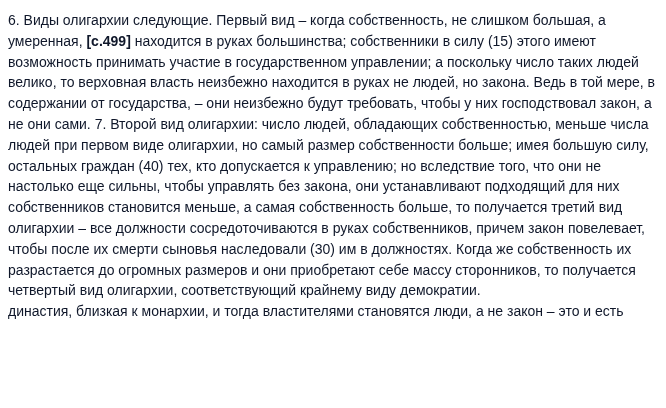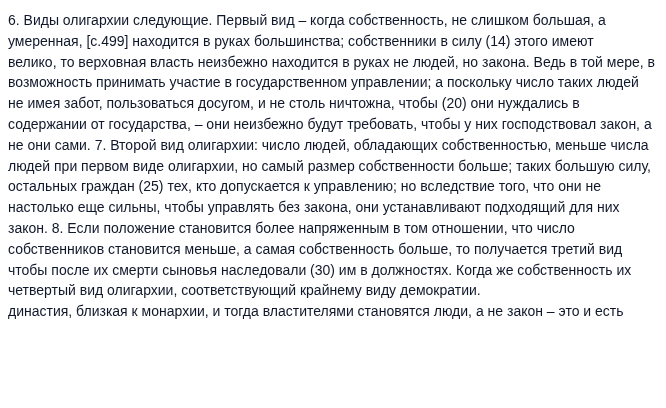"[с.499]" .seg.bold { font-weight: normal -> bold }
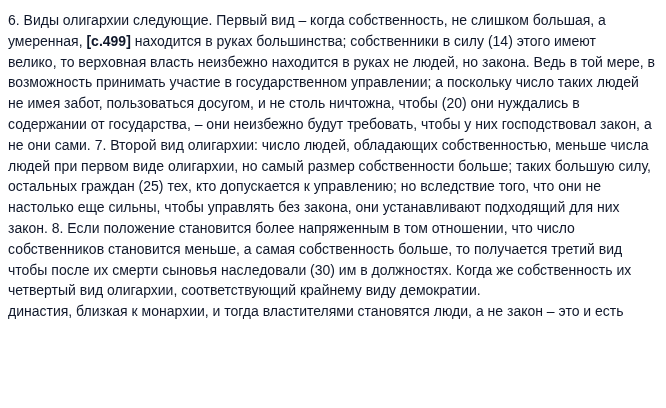"находится в руках большинства;" span.seg { text: 14 -> 15 }
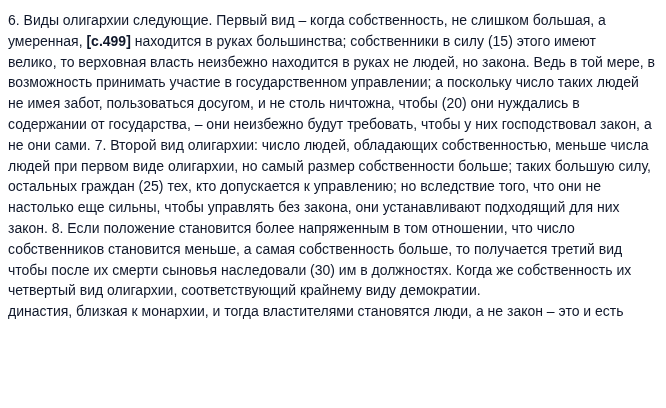"велико, то верховная власть неизбежно" div.line { order: before "возможность принимать участие в" -> after "возможность принимать участие в" }
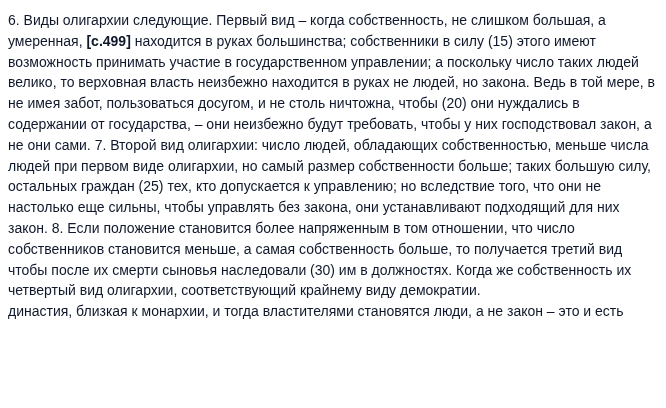"не имея забот, пользоваться досугом," div.line { html: <div><span>не имея забот, пользоваться досугом, и не столь ничтожна, чтобы (20) они нуждались в</span></div> -> none }
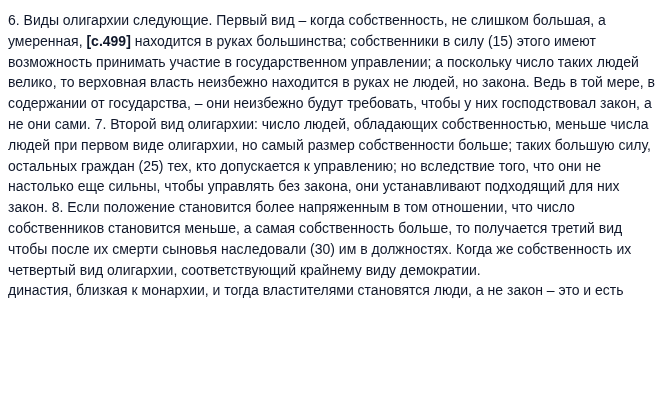"людей при первом виде олигархии," span.seg { text: таких -> имея }
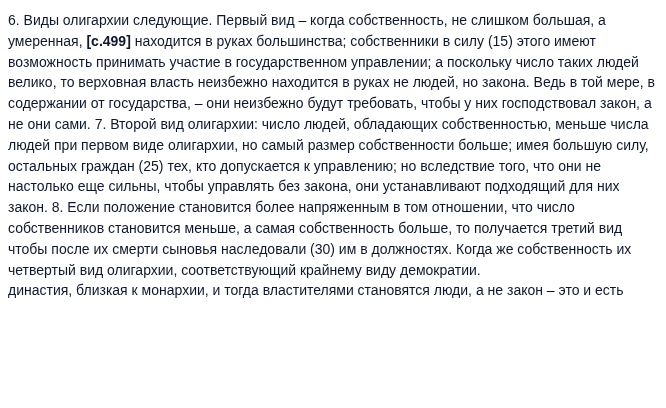"остальных граждан (25) тех, кто" span.seg { text: 25 -> 40 }
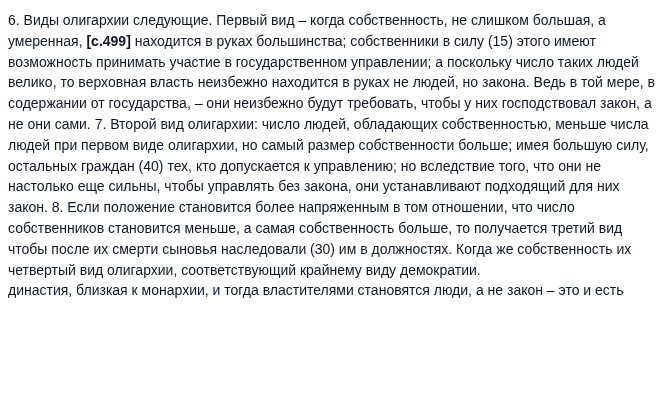"закон. 8. Если положение становится" div.line { html: <div><span>закон. 8. Если положение становится более напряженным в том отношении, что число</span></div> -> none }
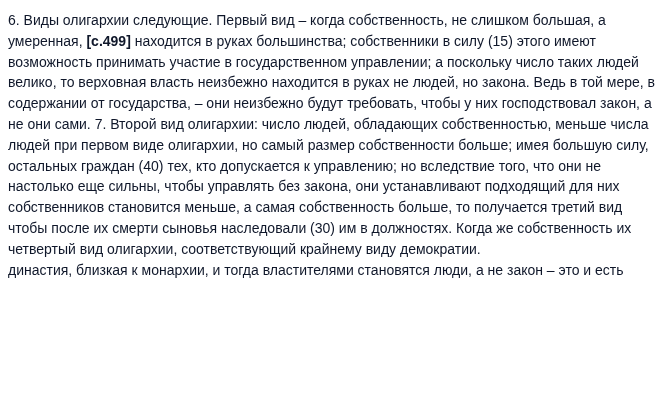"олигархии – все должности" div.line { html: none -> <div><span>олигархии – все должности сосредоточиваются в руках собственников, причем закон повелевает,</span></div> }
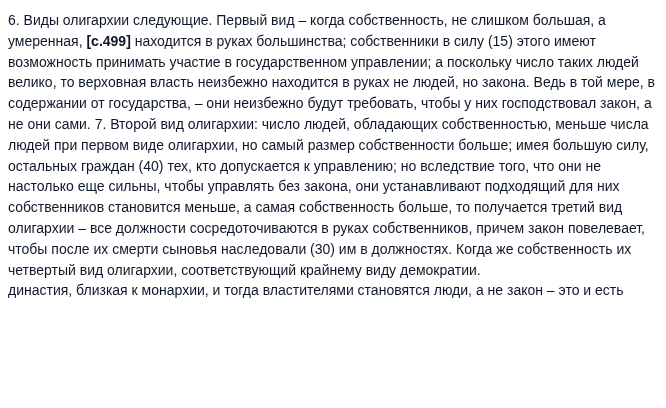"разрастается до огромных размеров и" div.line { html: none -> <div><span>разрастается до огромных размеров и они приобретают себе массу сторонников, то получается</span></div> }
